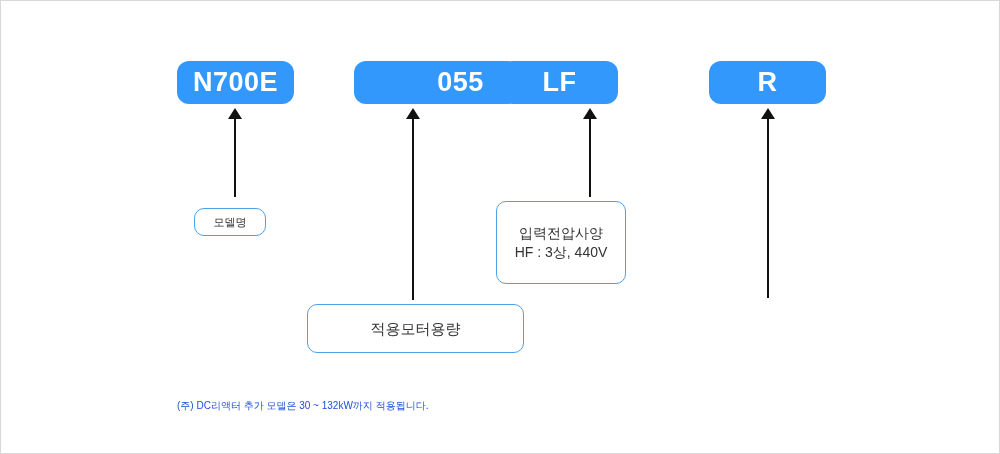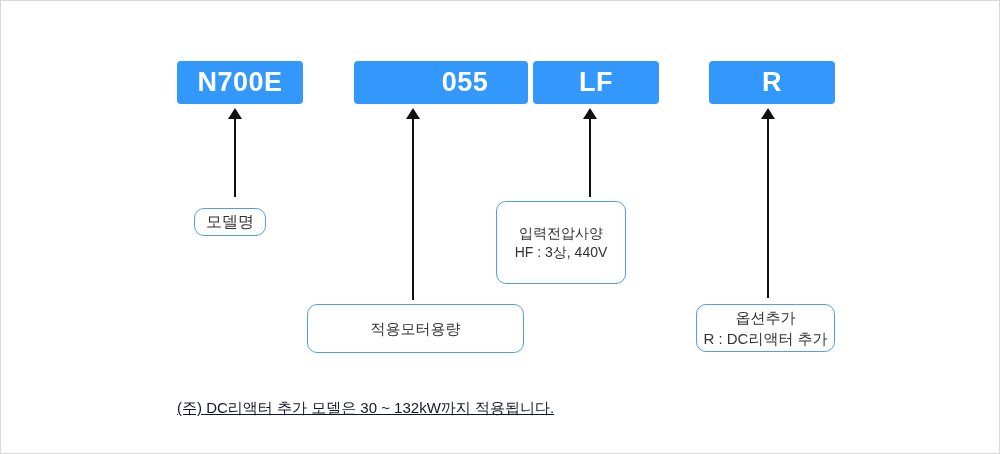"N700E" .chip { border-radius: 4px -> 12px; width: 126px -> 117px }
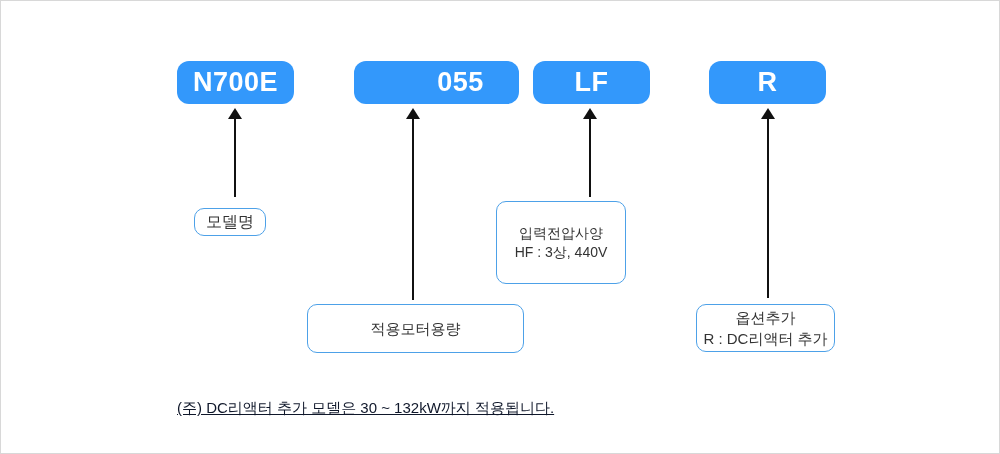"LF" .chip.c3 { left: 532px -> 500px }
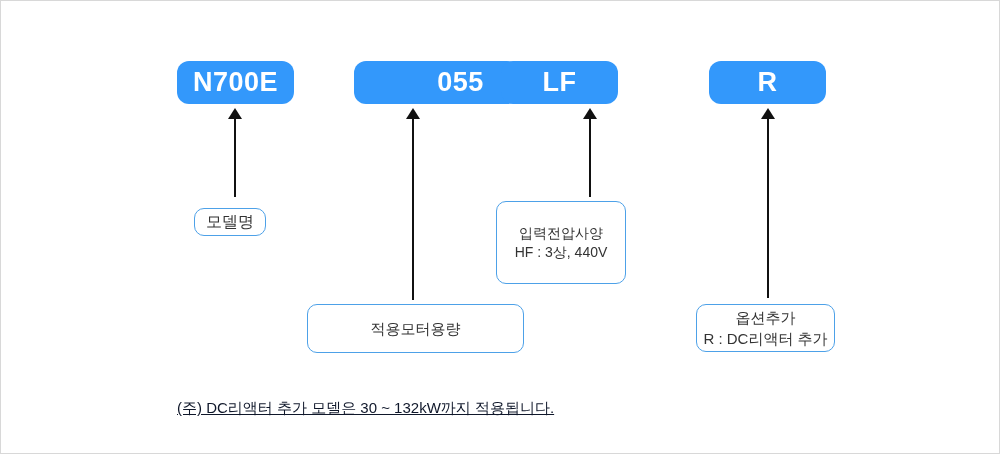"모델명" .label-box.l1 { font-size: 16px -> 11px }
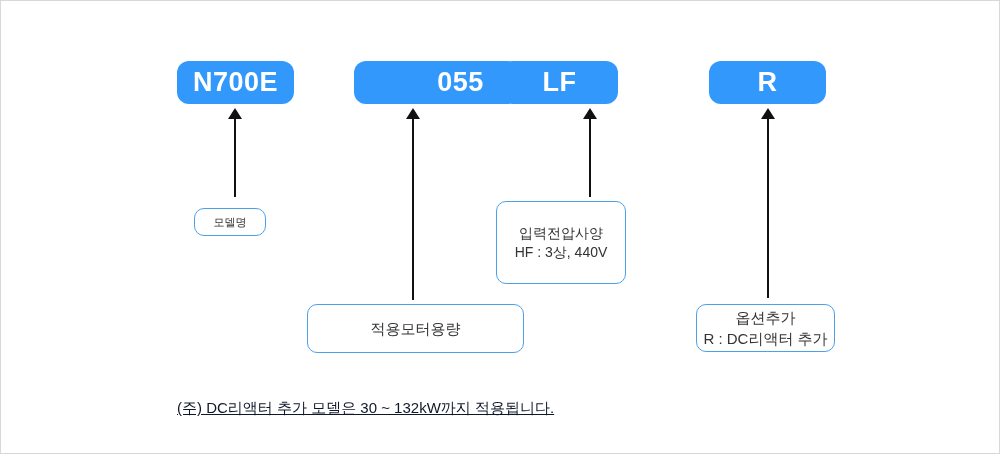"옵션추가" div.label-box { html: <div> <div>옵션추가</div> <div>R : DC리액터 추가</div> </div> -> none }
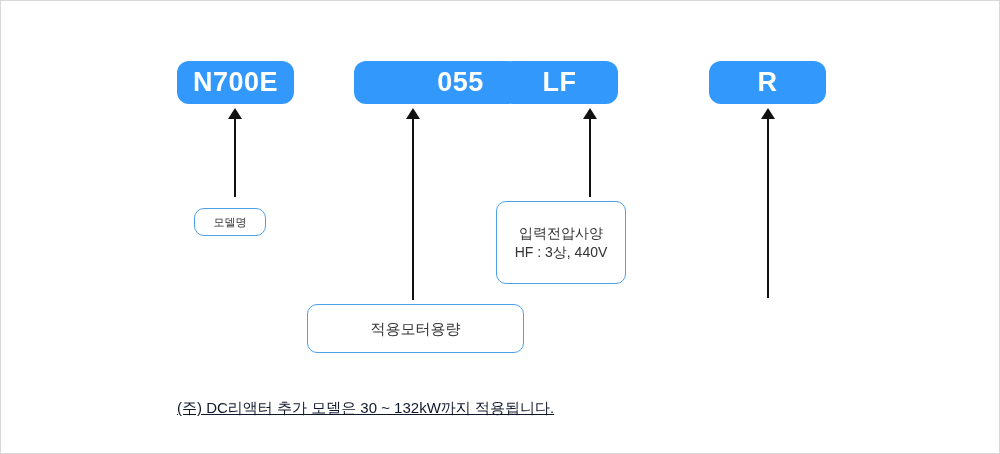"(주) DC리액터 추가 모델은 30" .note { color: #0f172a -> #1d4ed8; font-size: 15px -> 10px; text-decoration: underline -> none }
